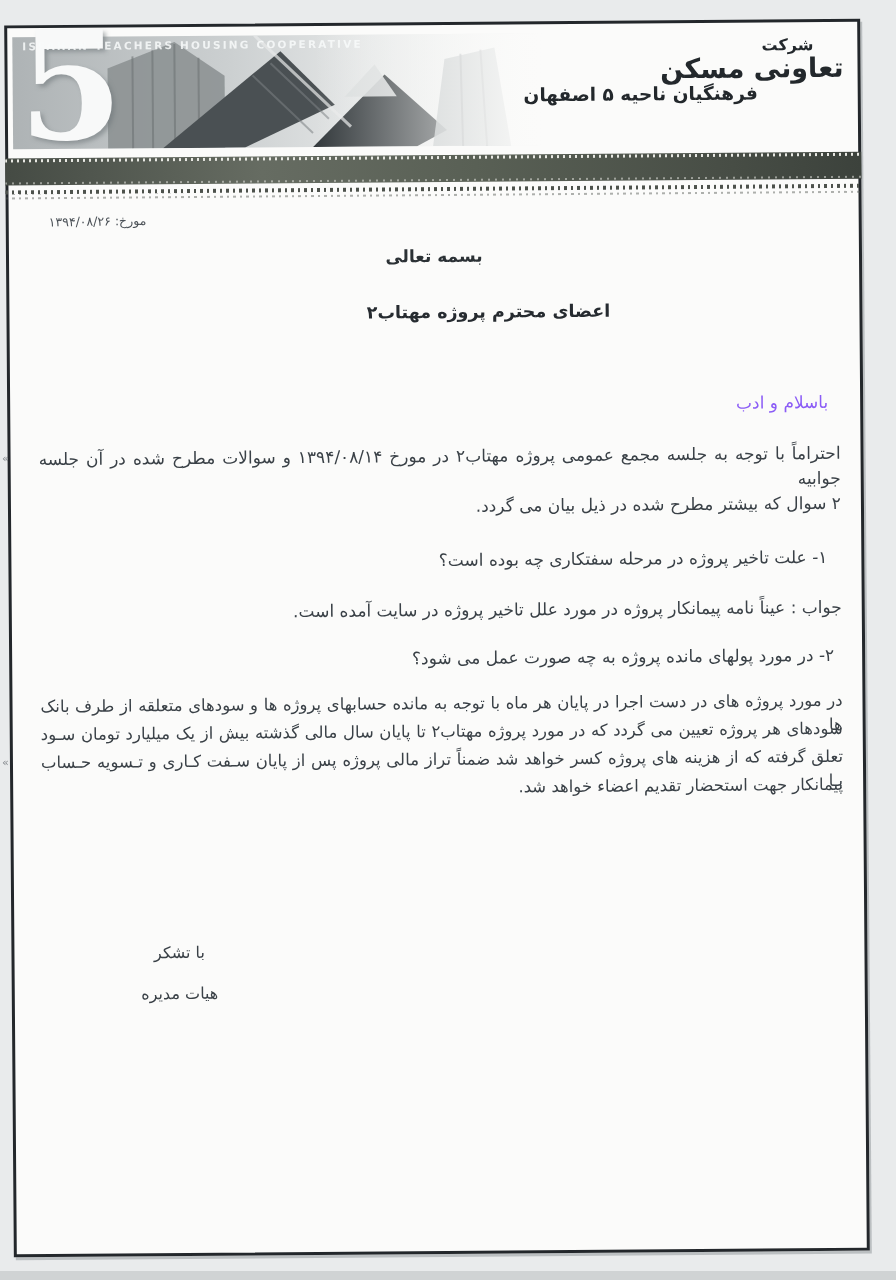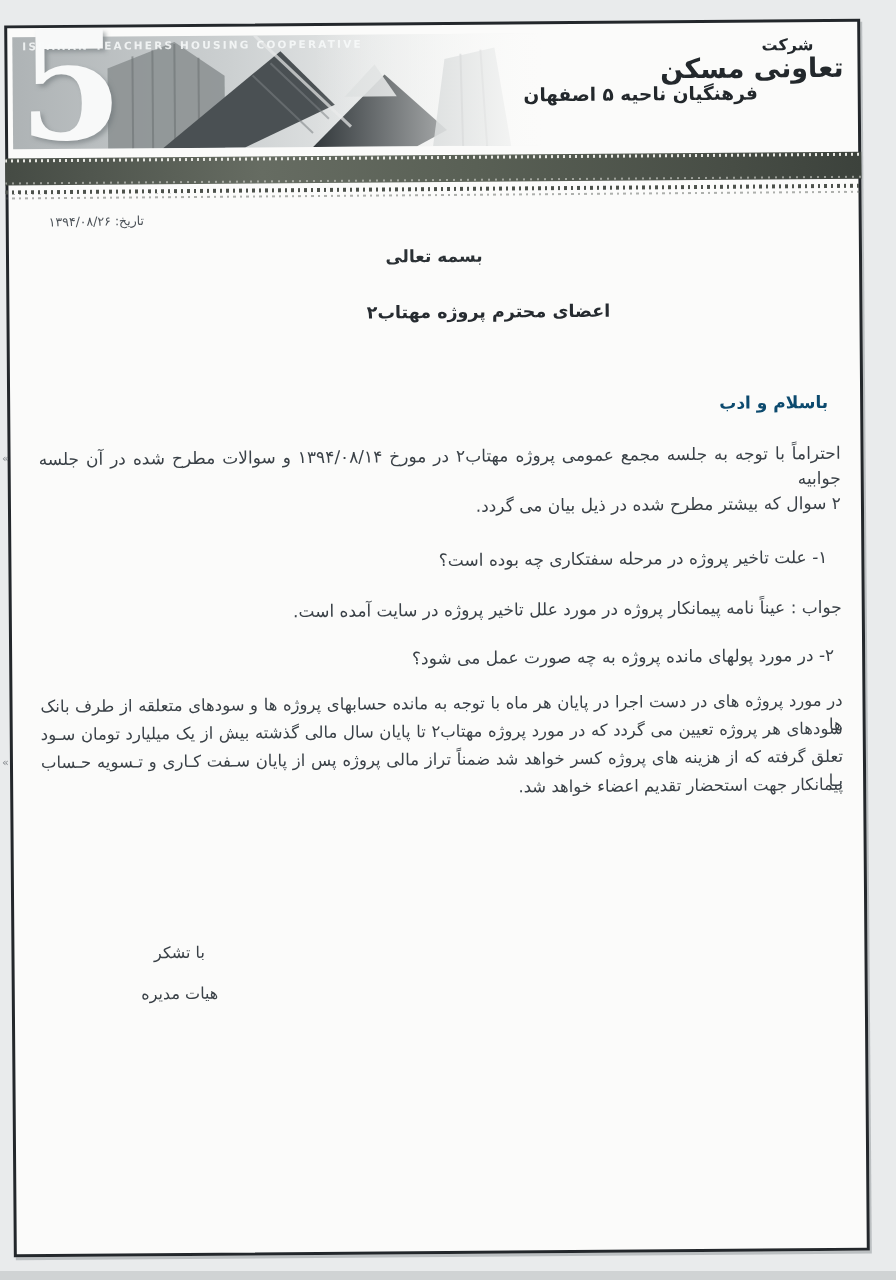"تاریخ:" span { text: تاریخ -> مورخ }
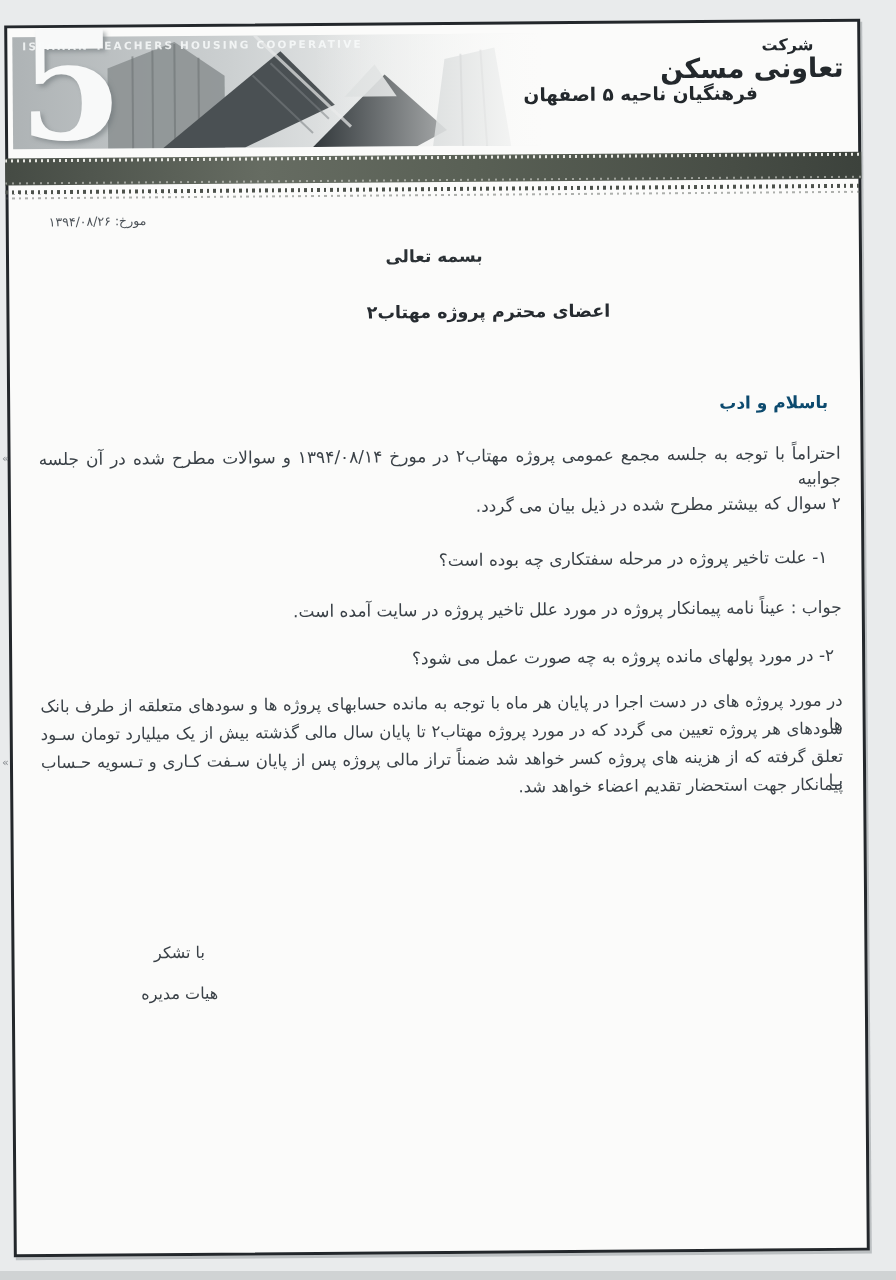"باسلام و ادب" .salutation { color: #0c4a6e -> #8b5cf6; font-weight: bold -> normal }
